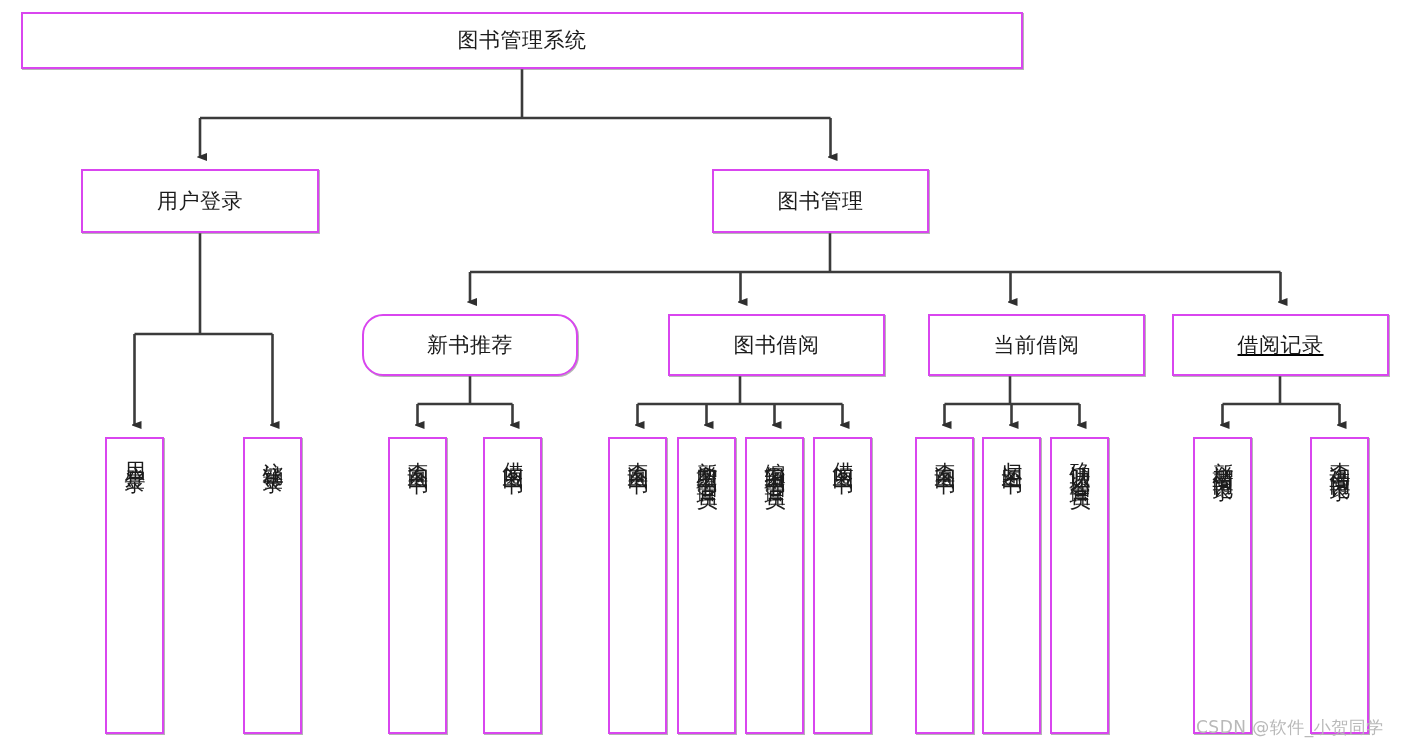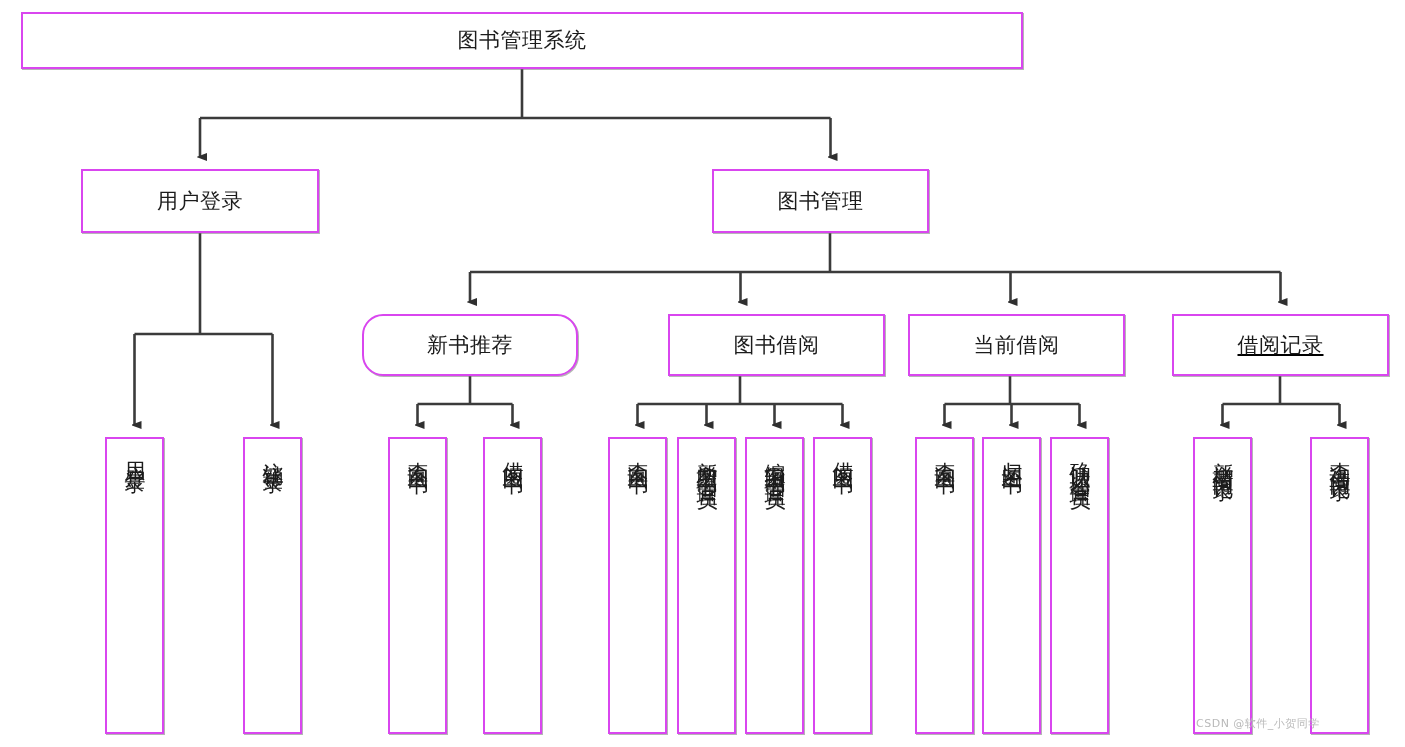"当前借阅" div.node { left: 908px -> 928px }
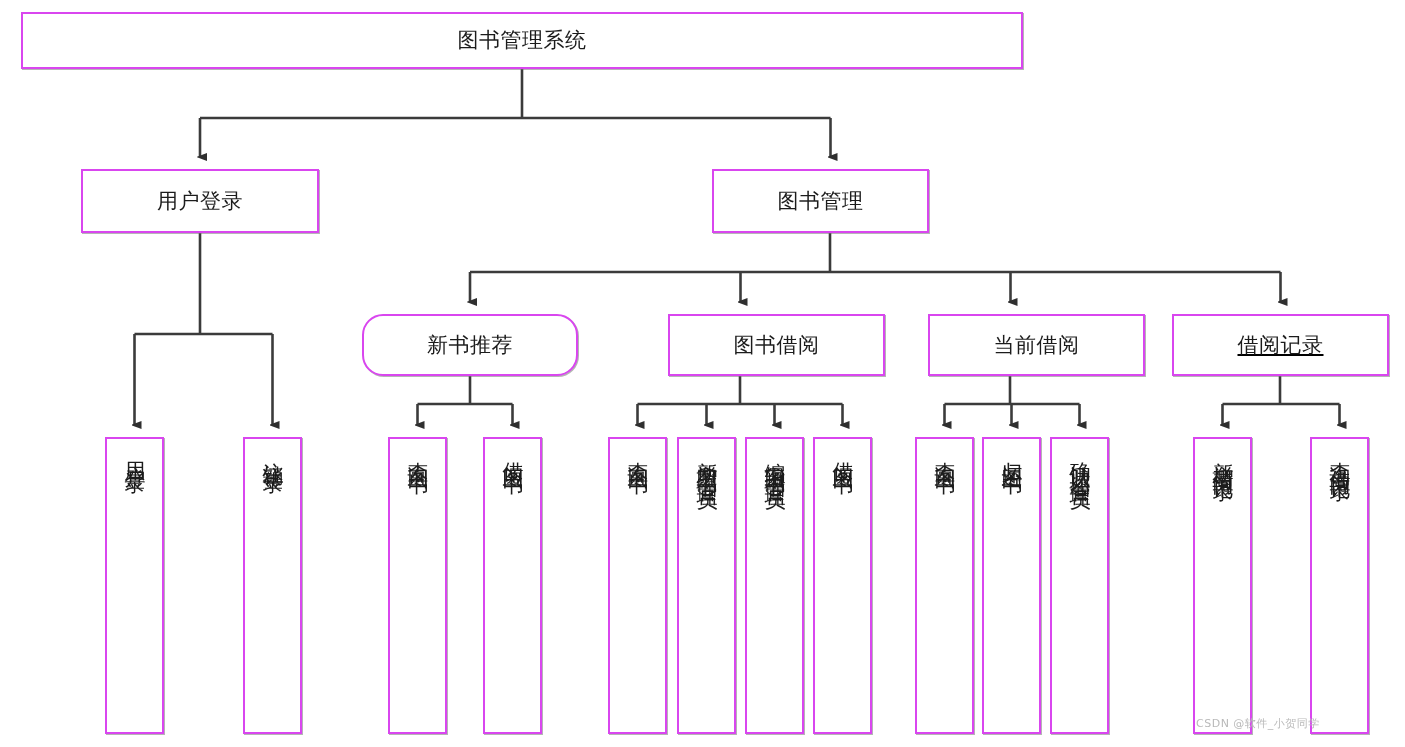"CSDN @软件_小贺同学" .watermark { font-size: 11px -> 17px }
